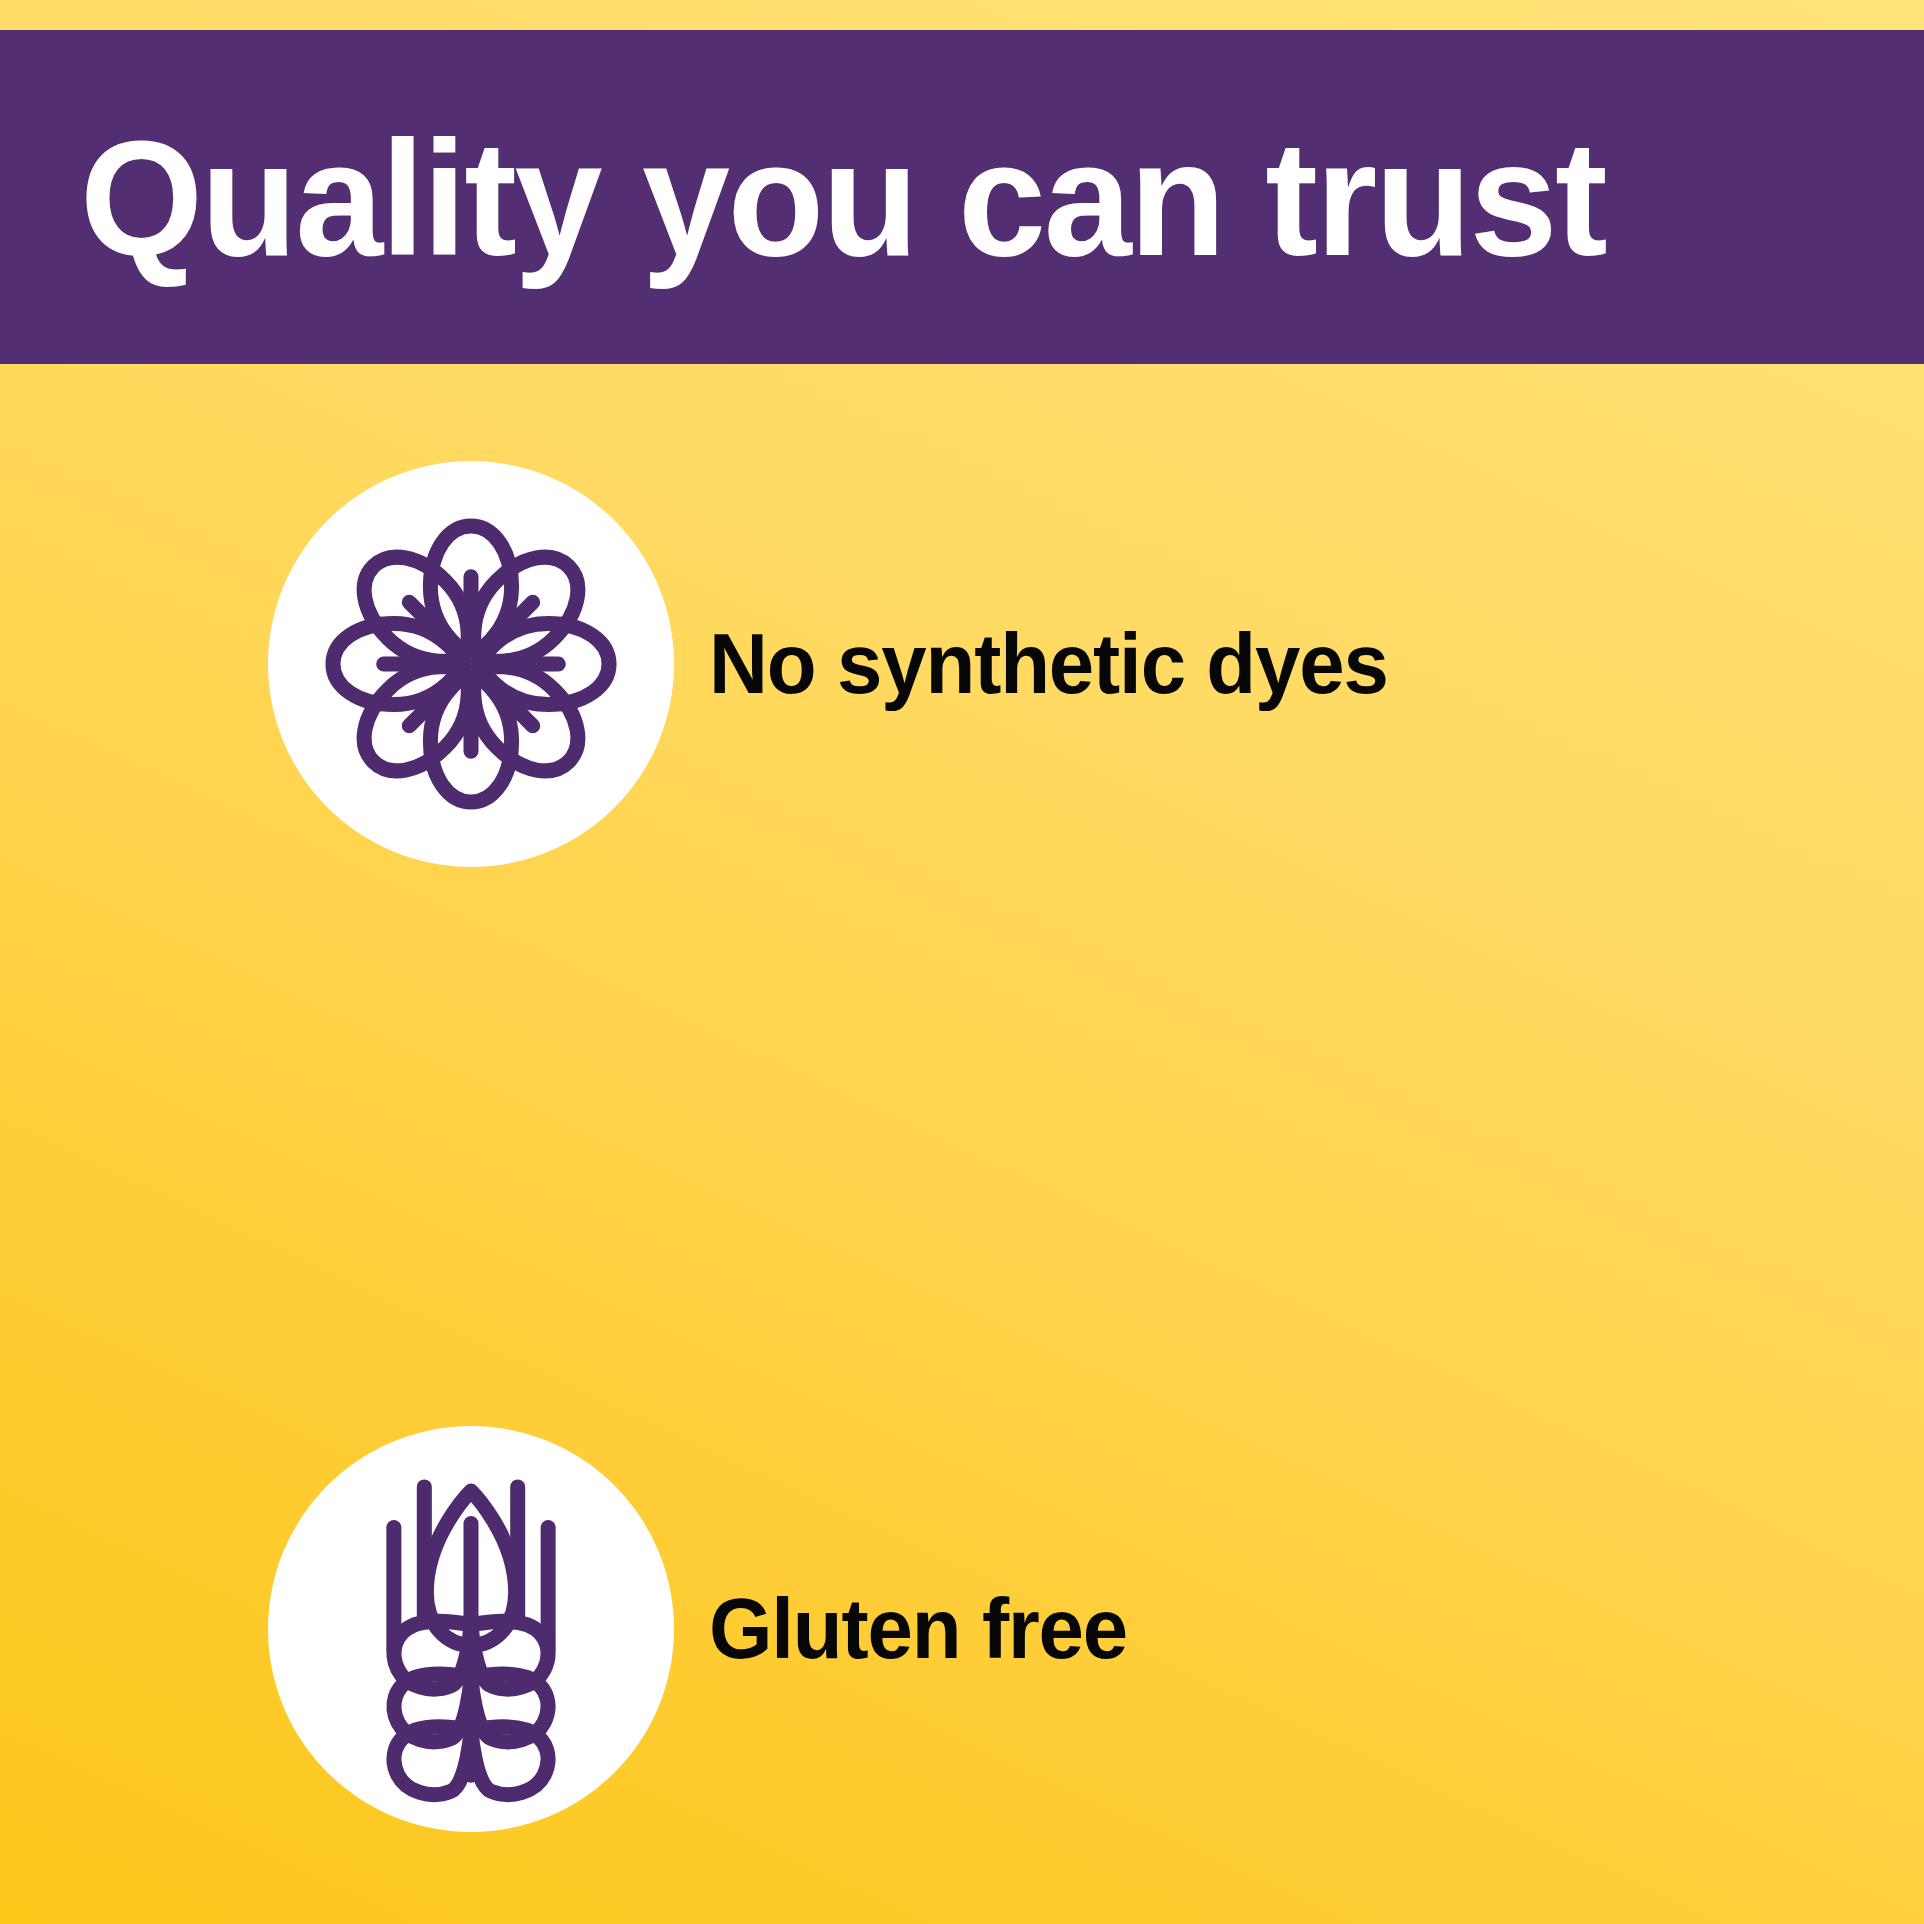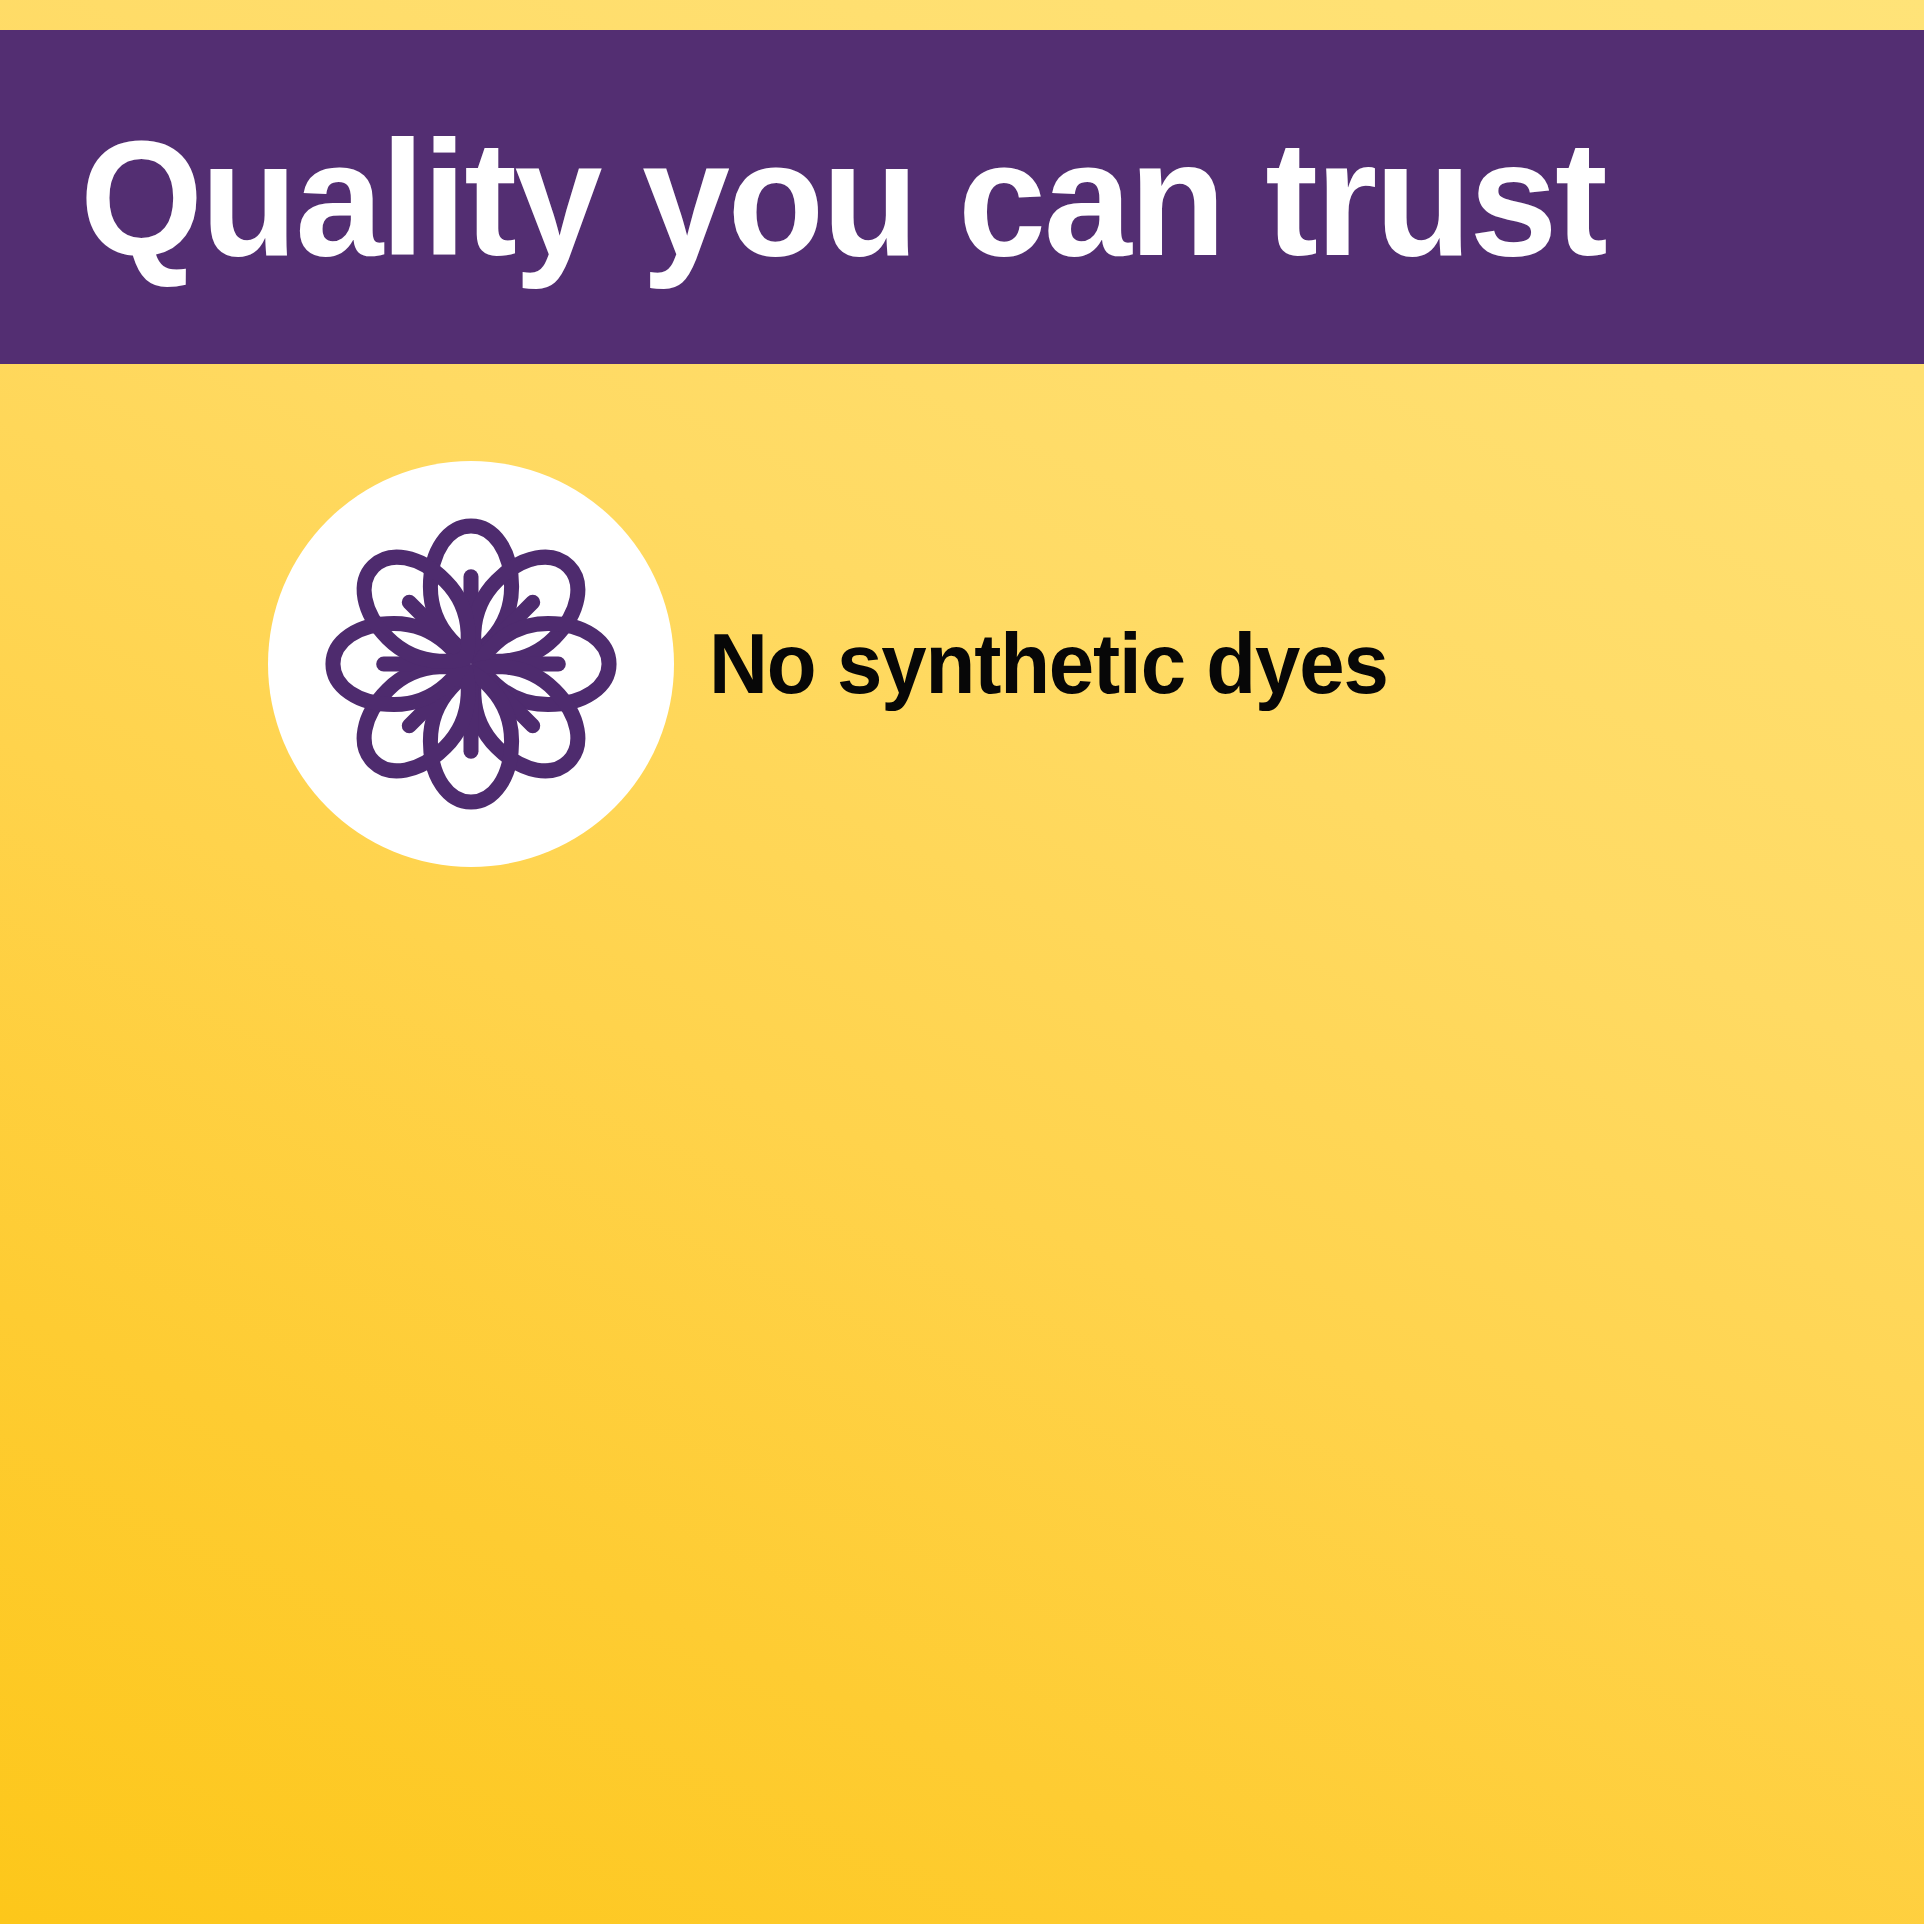"Gluten free" div.feature-row { html: none -> <div> <div> <svg> <path></path> <path></path> <path></path> <path></path> <path></path> <path></path> <path></path> <path></path> <path></path> <path></path> <path></path> <path></path> </svg> </div> <div>Gluten free</div> </div> }
